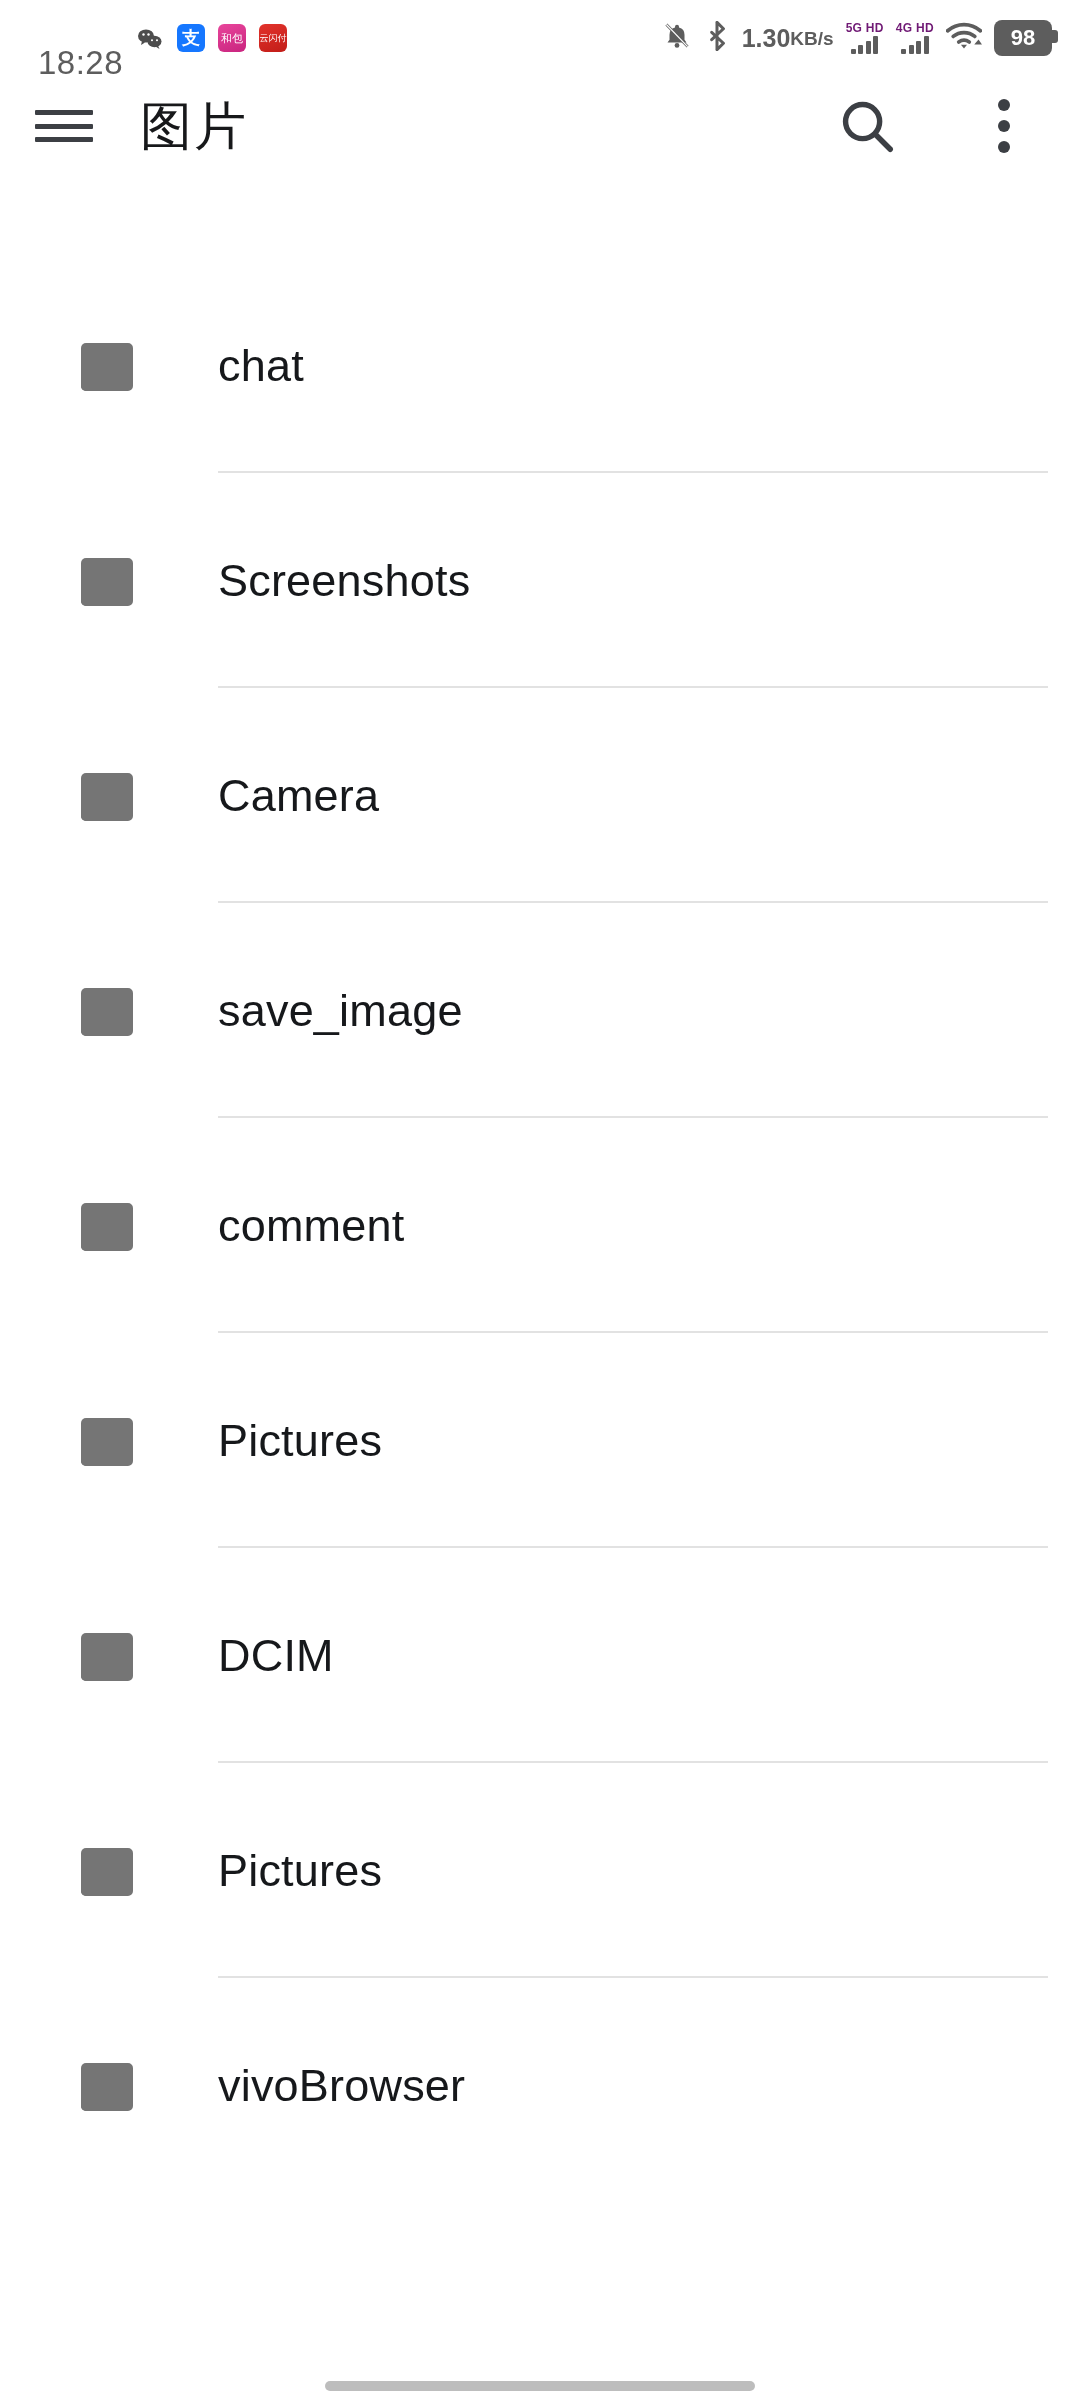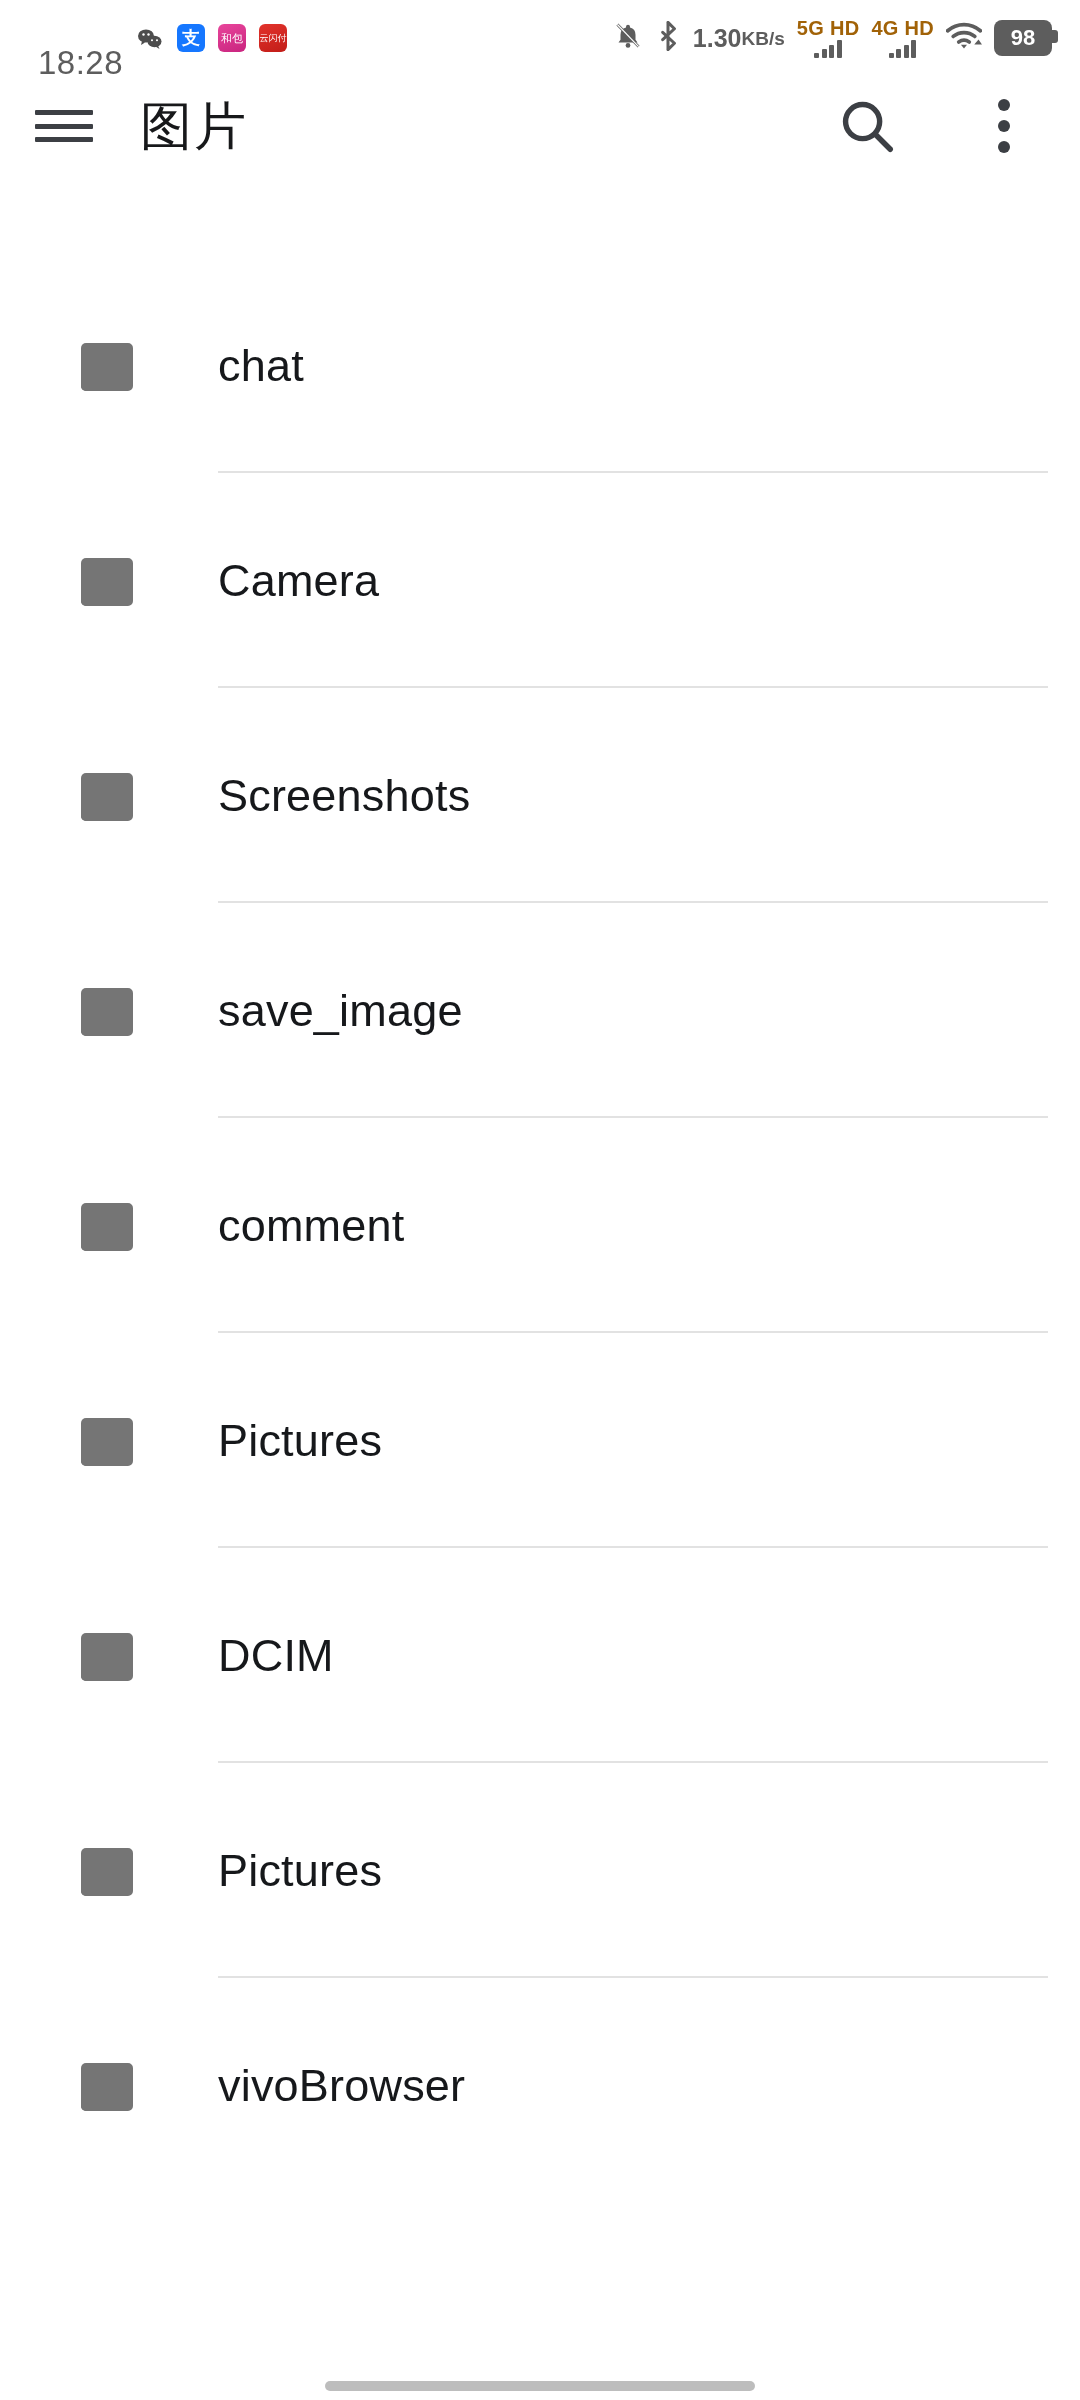"5G HD" .simgroup .lbl { color: #a16207 -> #701a75; font-size: 20px -> 12px }
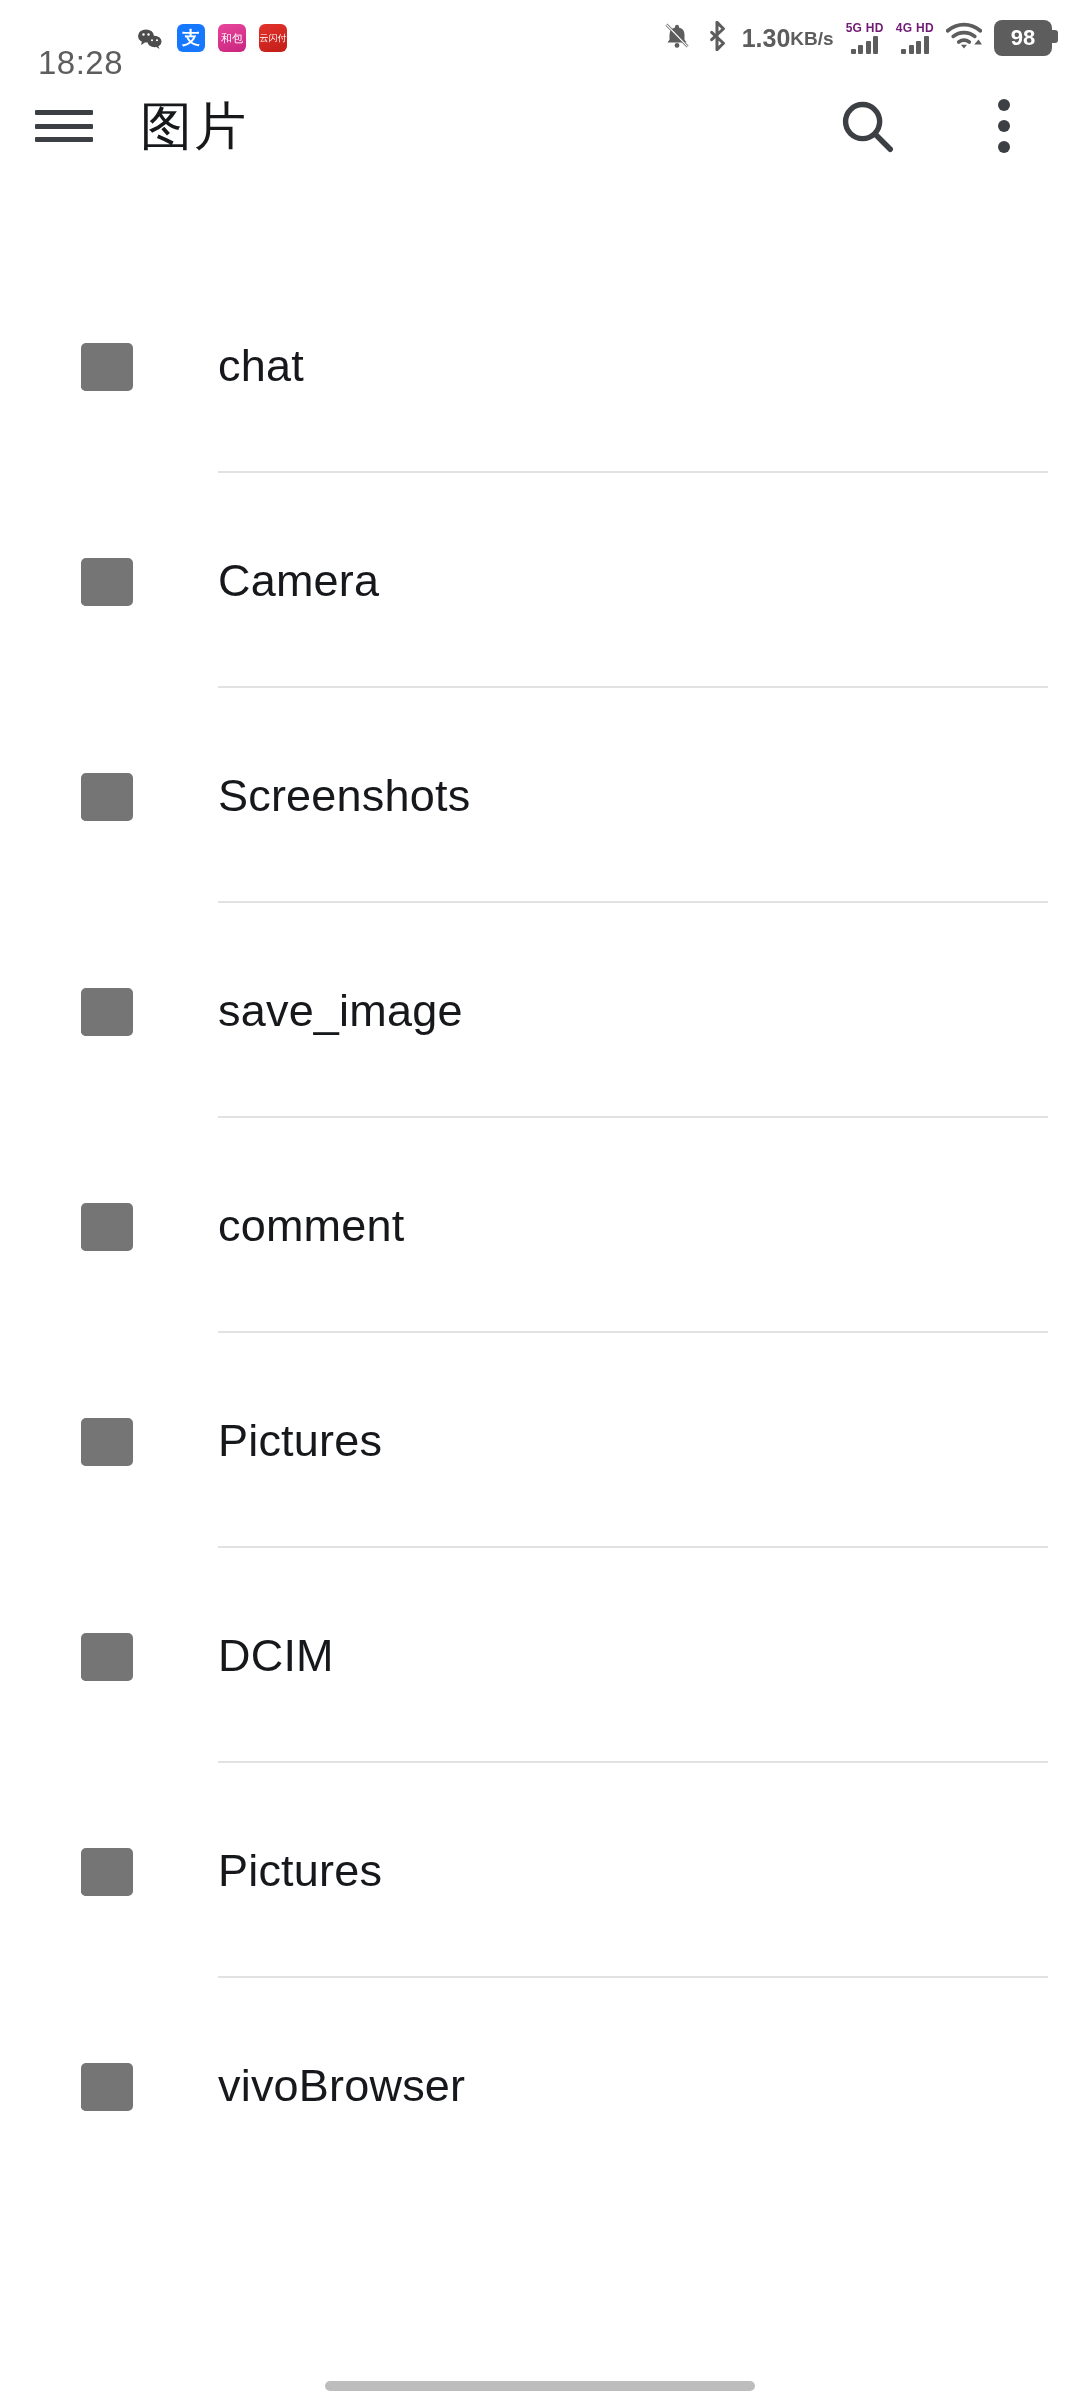"Camera" div.row { order: before "Screenshots" -> after "Screenshots" }
